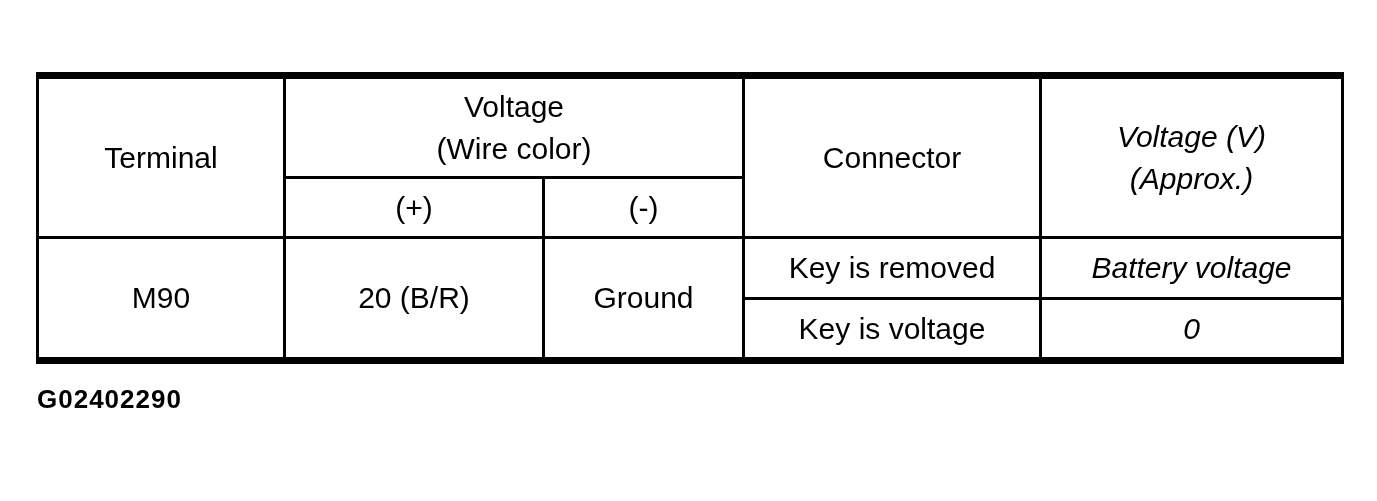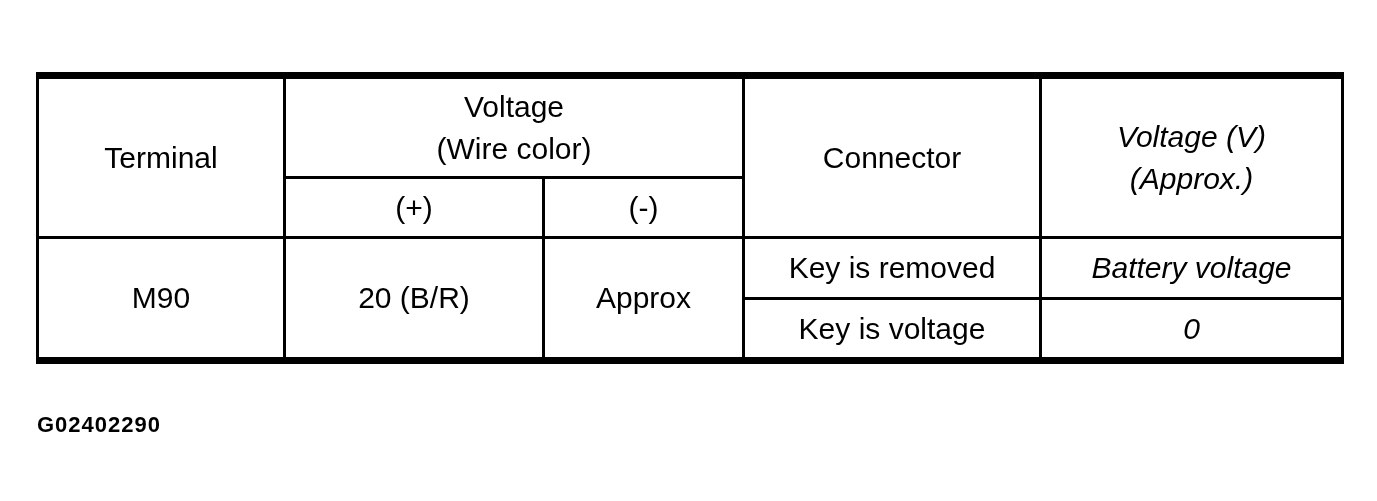"Approx" td { text: Approx -> Ground }
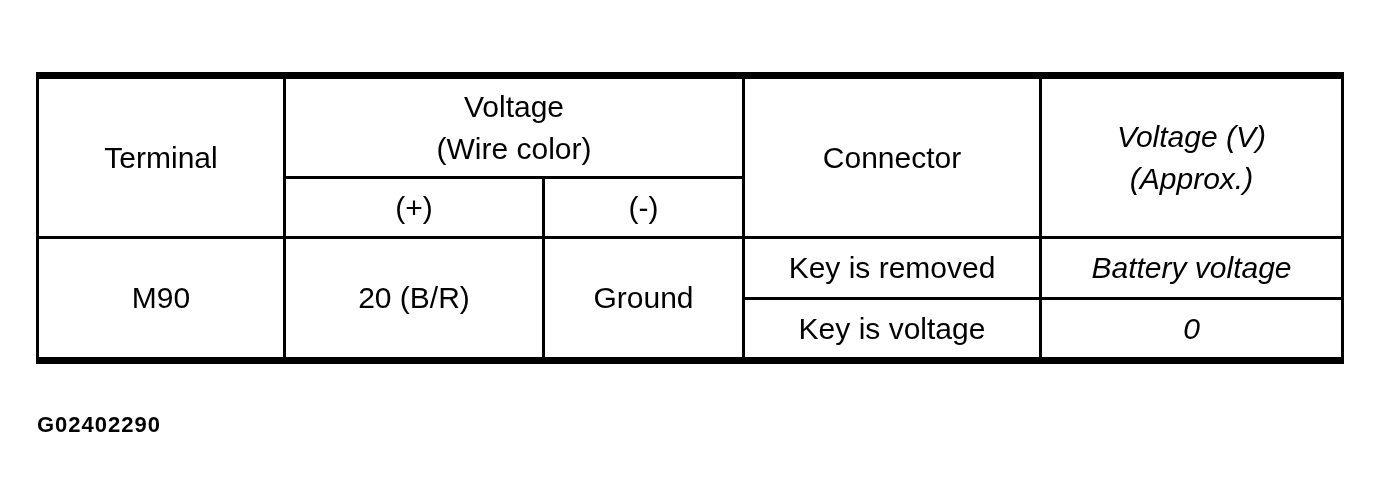"G02402290" .footnote { font-size: 22px -> 26px; top: 412px -> 384px }
